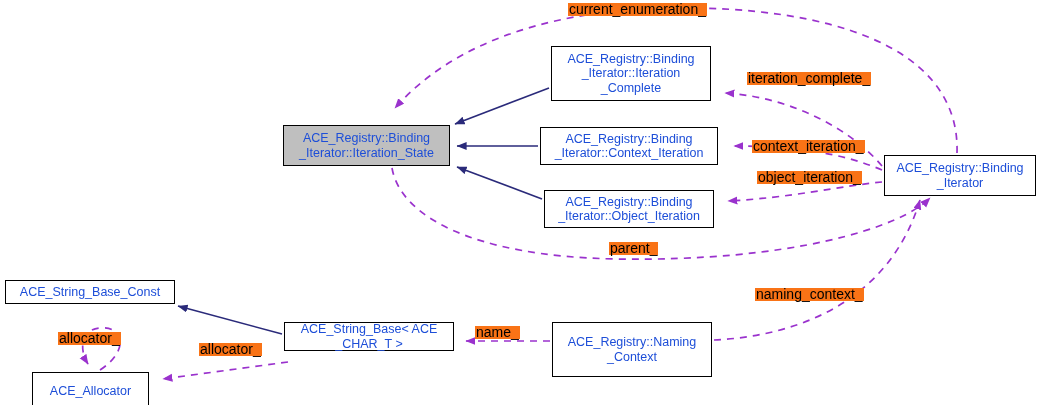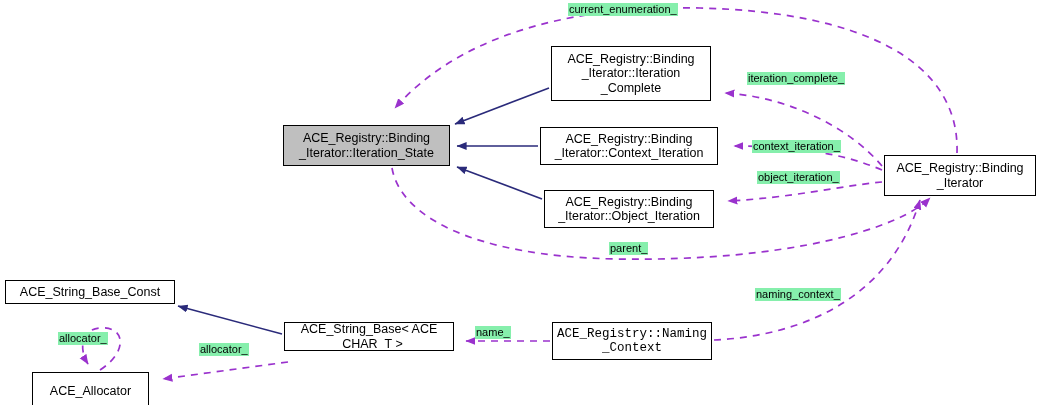"current_enumeration_" .edge-label { background: #86efac -> #f97316; font-size: 11px -> 14px }
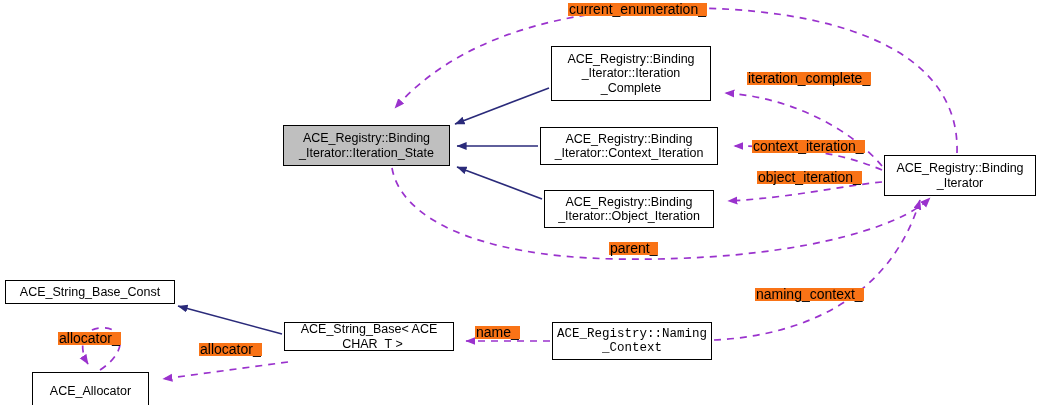"ACE_Registry::Binding" .node { color: #000000 -> #1d4ed8 }
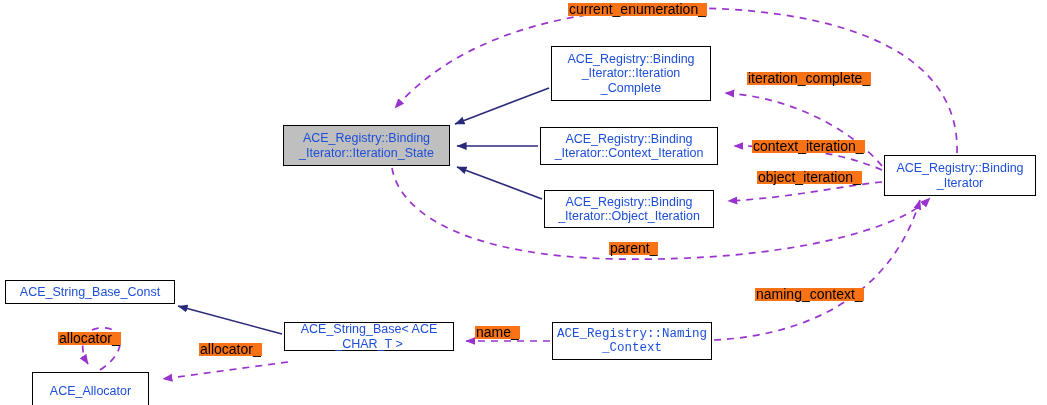"ACE_Registry::Naming" div.node { font-family: Liberation Mono, monospace -> none; height: 38px -> 55px }
